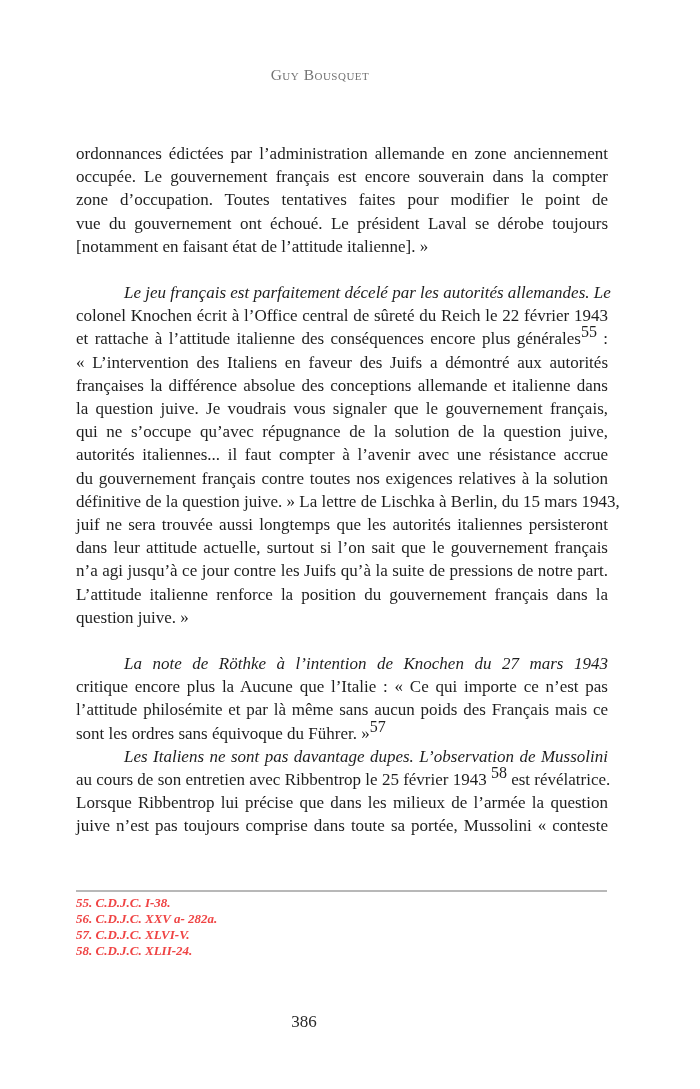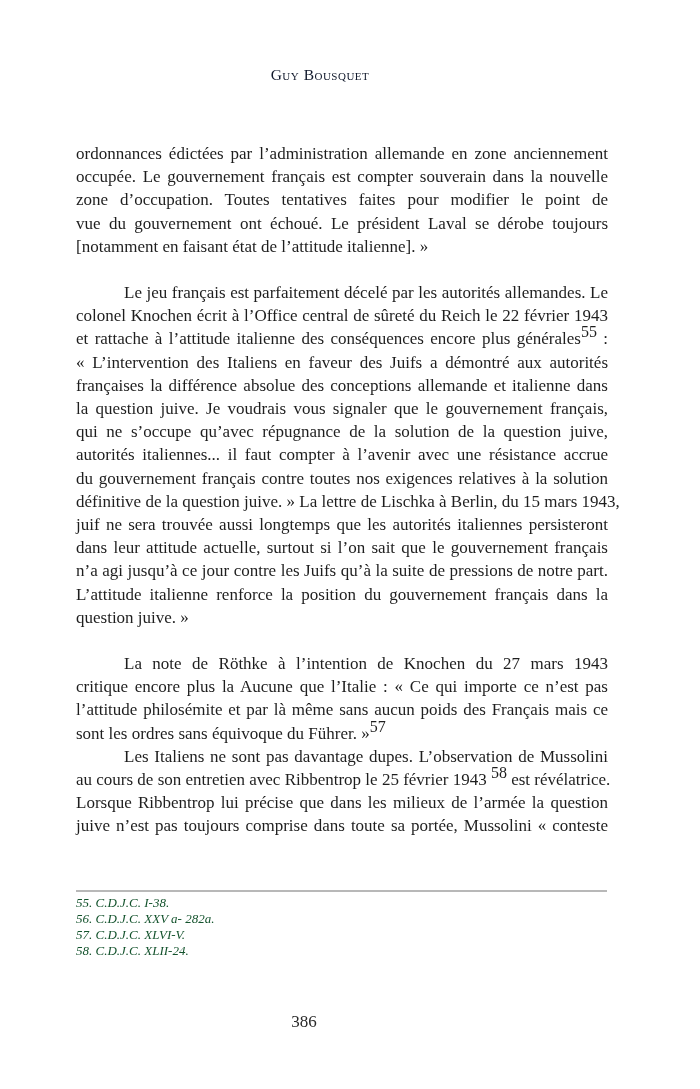"Guy Bousquet" .running-head { color: #0f172a -> #737373 }
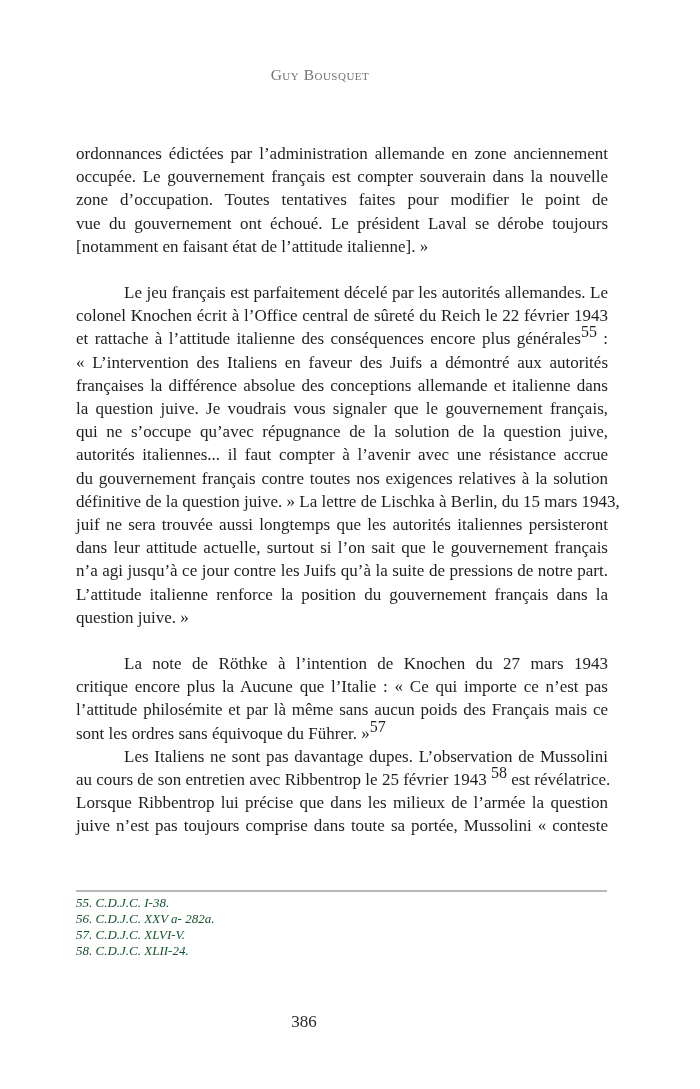"occupée. Le gouvernement français est" span.line { text: compter souverain dans la nouvelle -> encore souverain dans la compter }
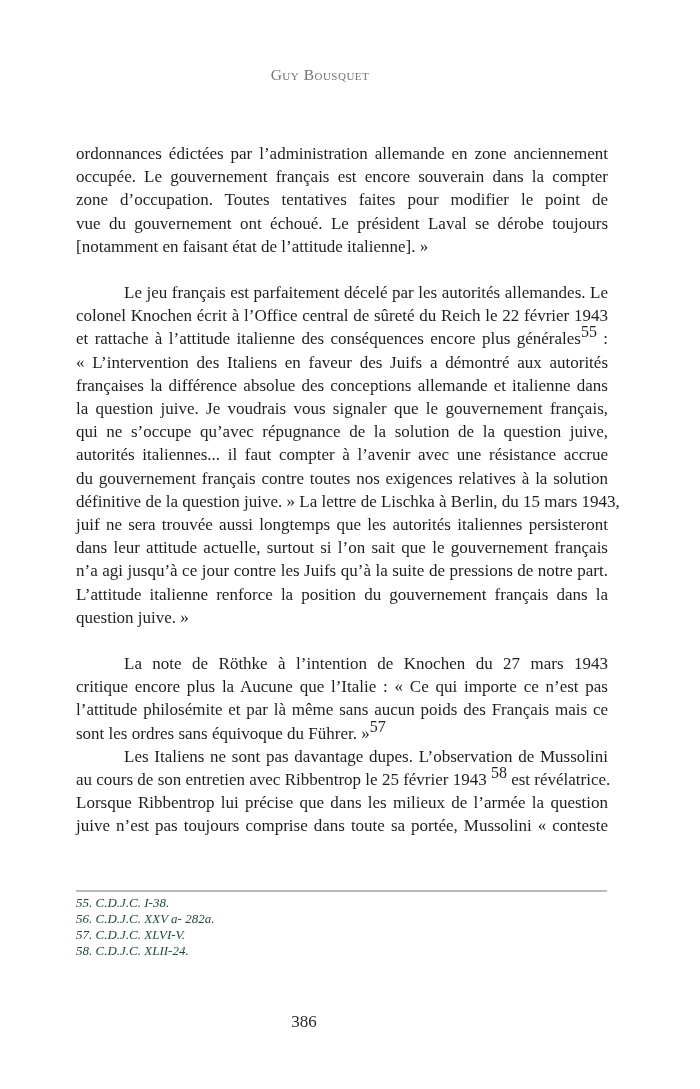"Le jeu français est parfaitement" .line.first-indent { font-style: none -> italic }
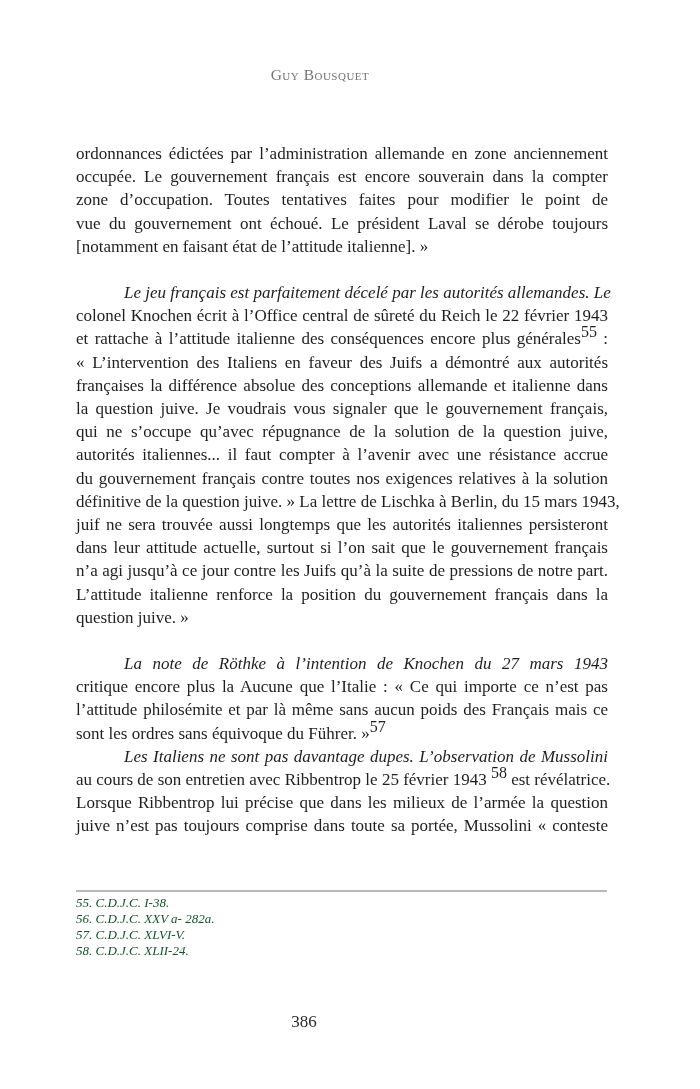"55. C.D.J.C. I-38." .footnotes { color: #14532d -> #ef4444; font-weight: none -> bold }
